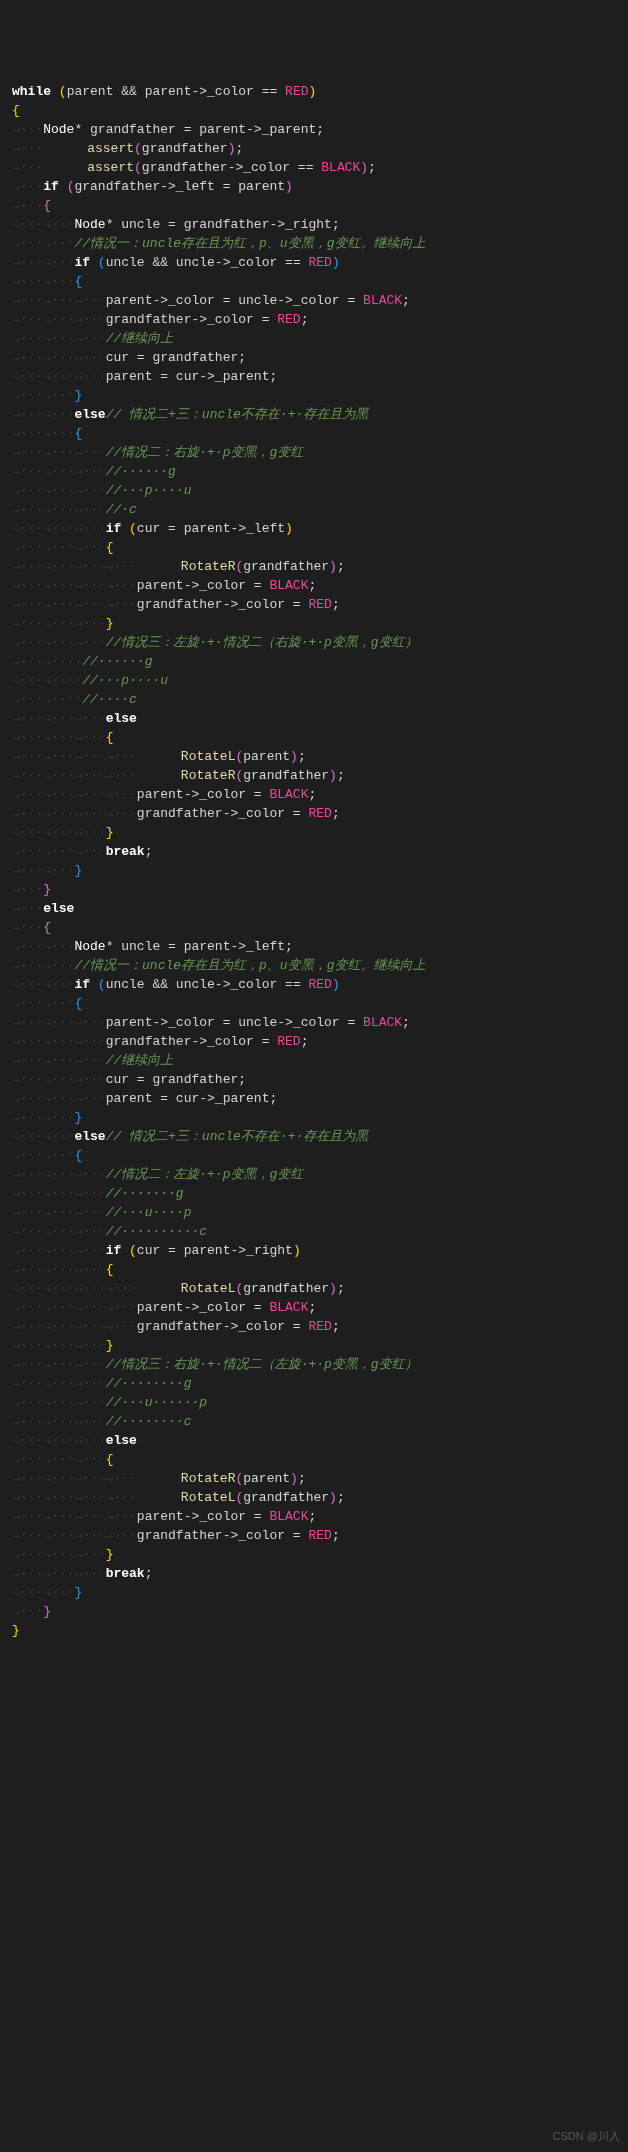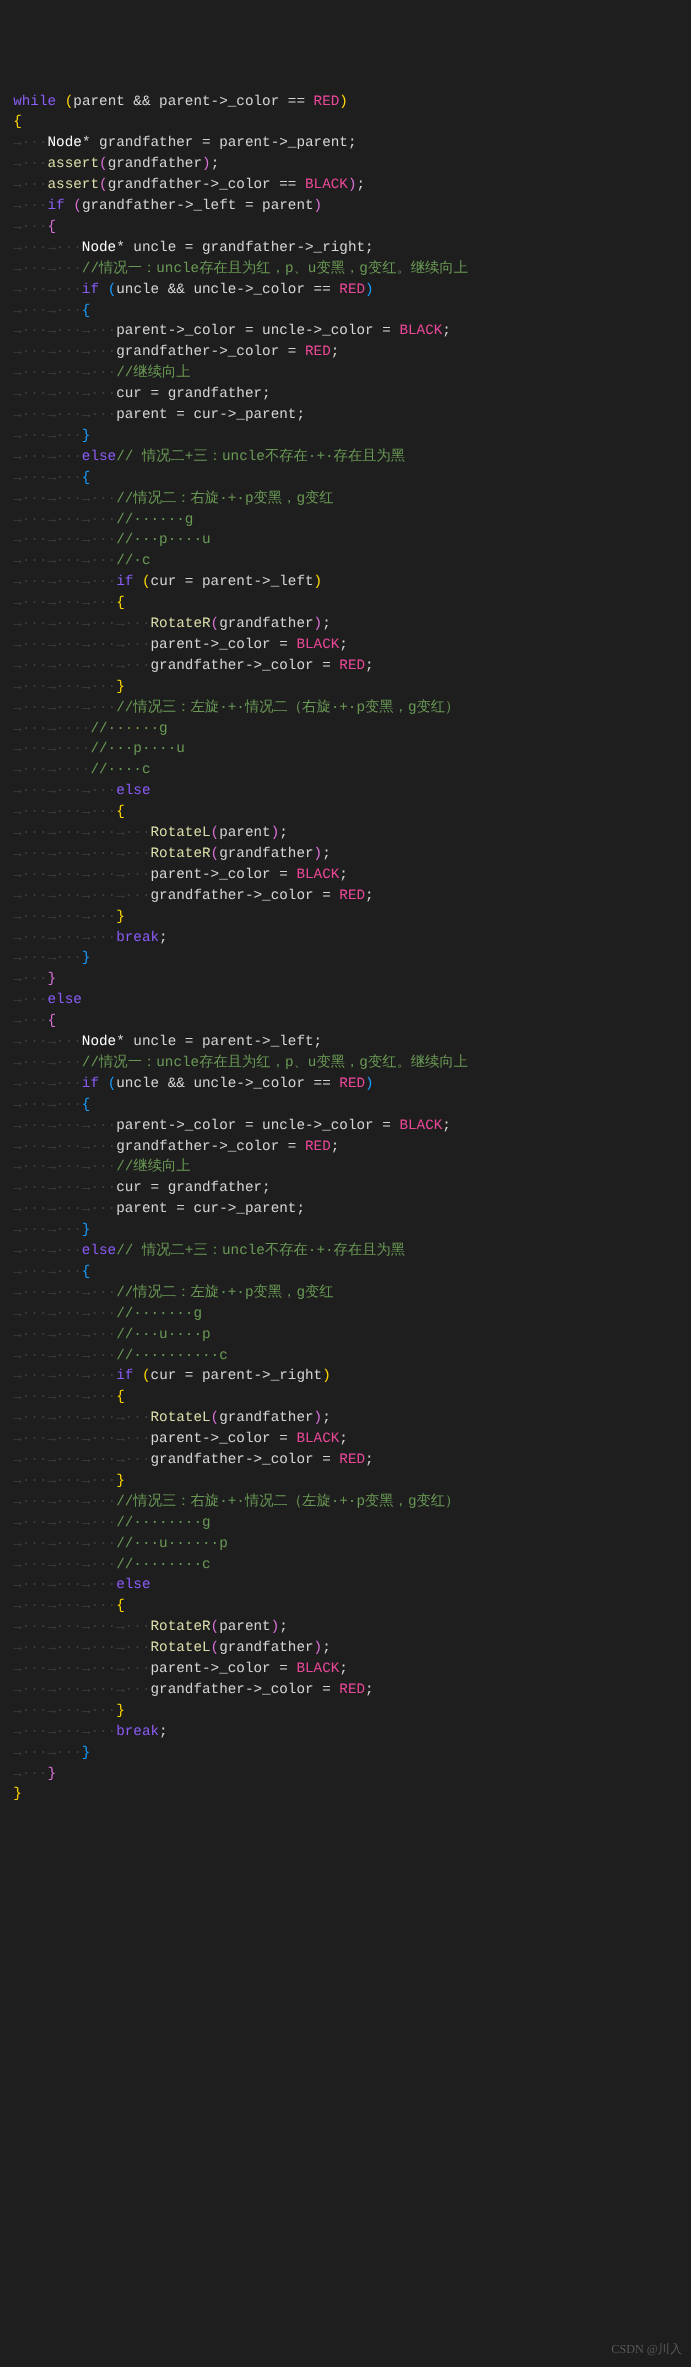"while" .kw { color: #8b5cf6 -> #ffffff; font-weight: none -> bold }
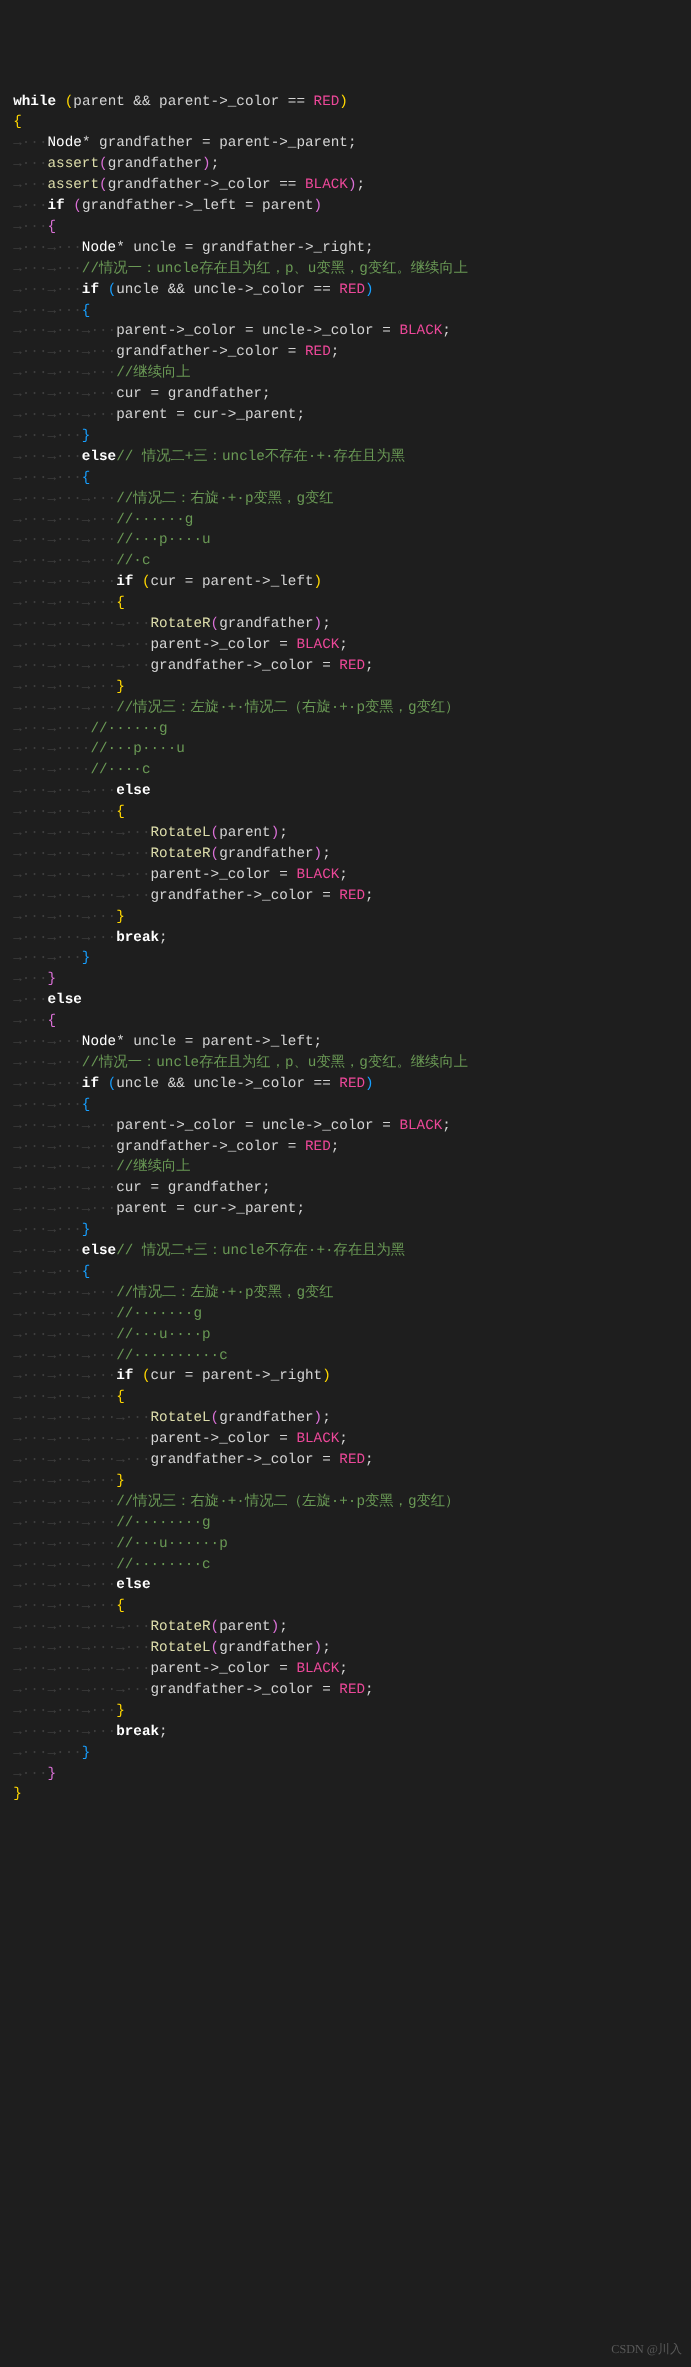"assert" .func { margin-left: none -> 44px }
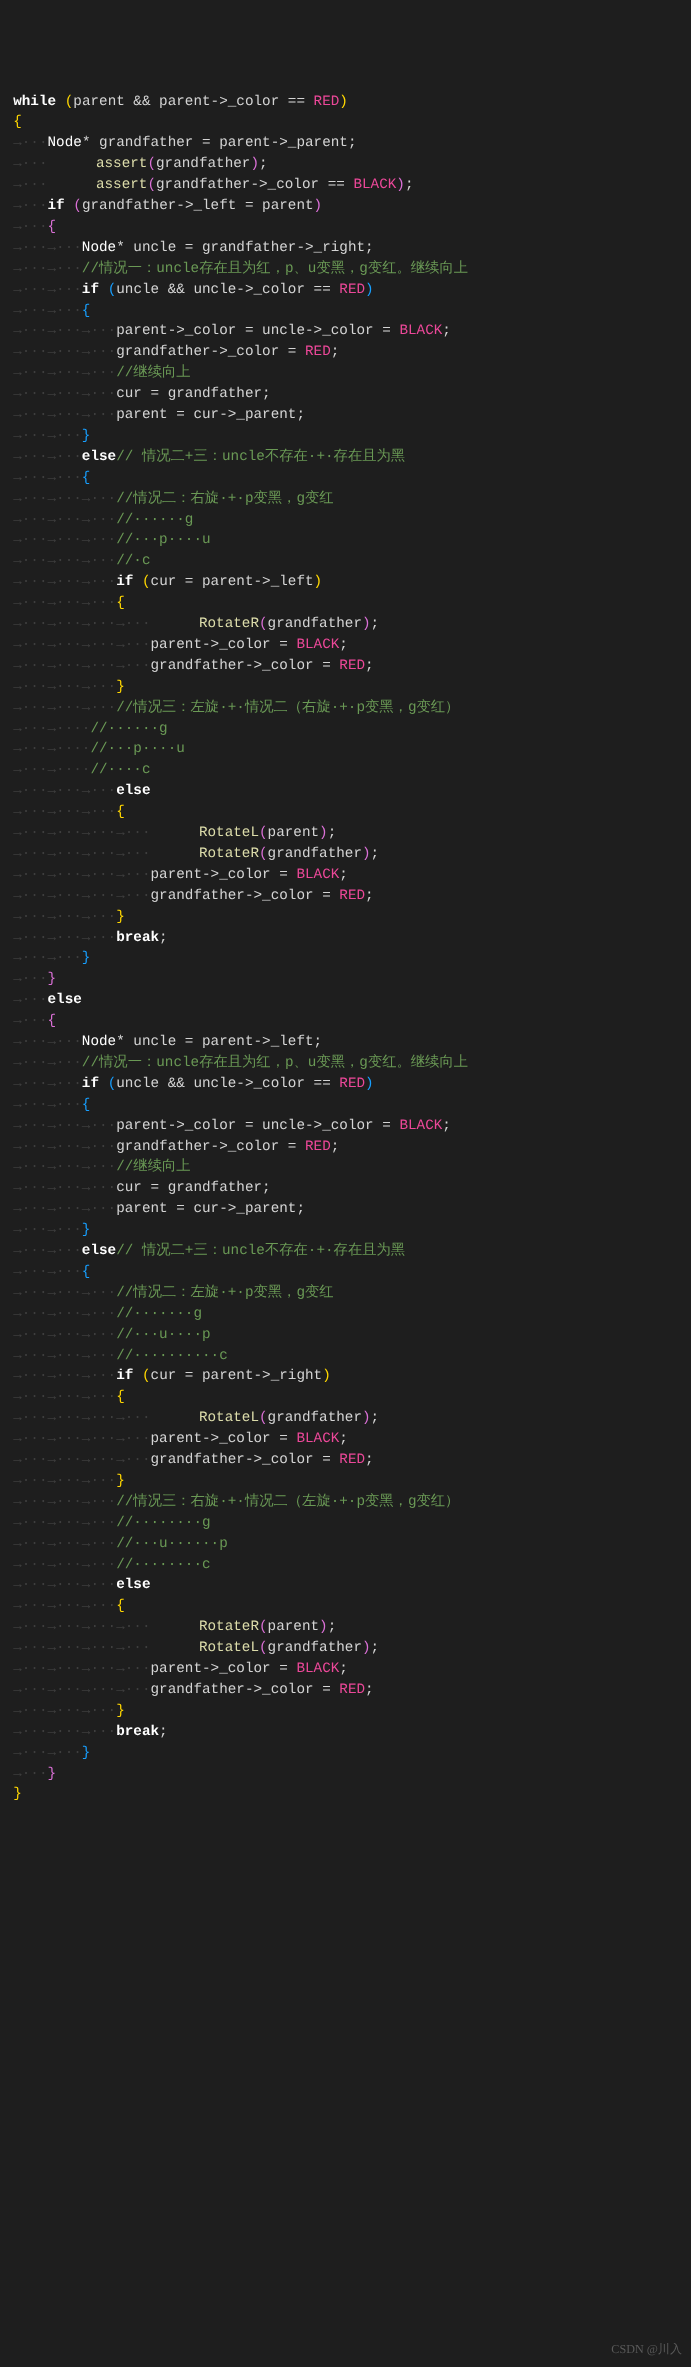"//情况一：uncle存在且为红，p、u变黑，g变红。继续向上" .com { font-style: none -> italic }
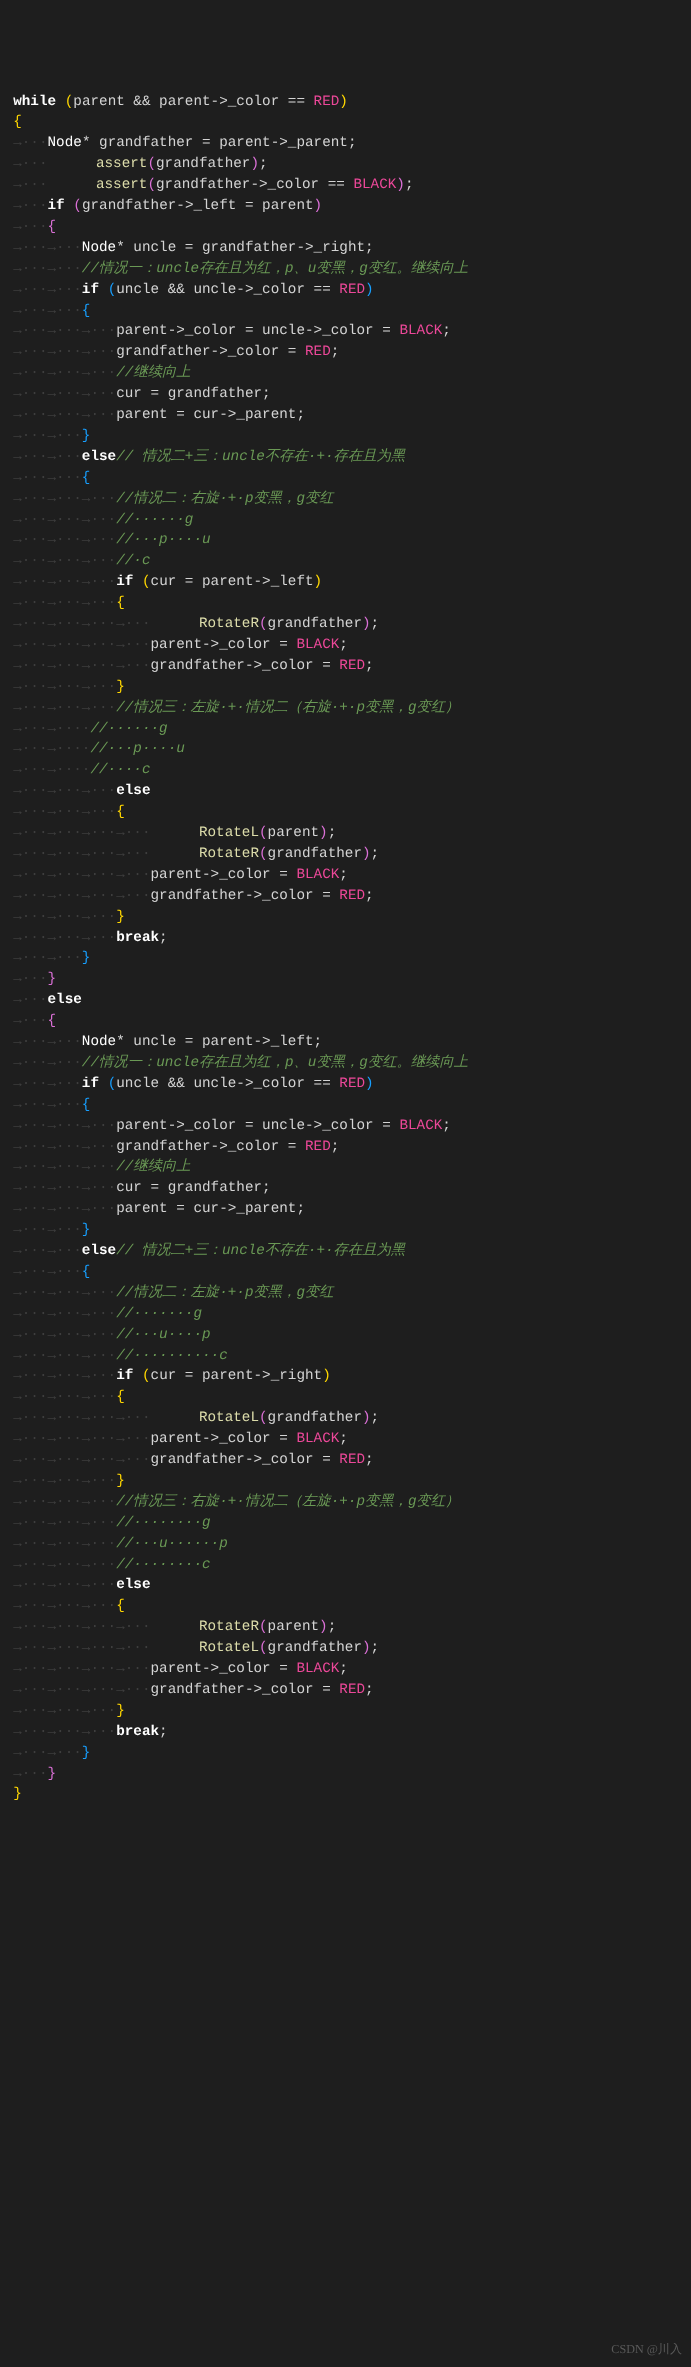"CSDN @川入" .watermark { font-family: Liberation Serif, serif -> Liberation Sans, sans-serif }
